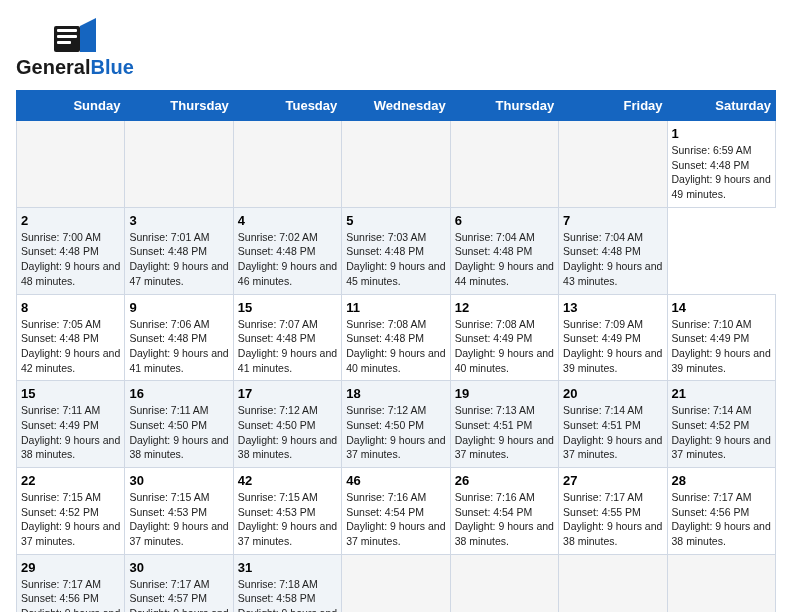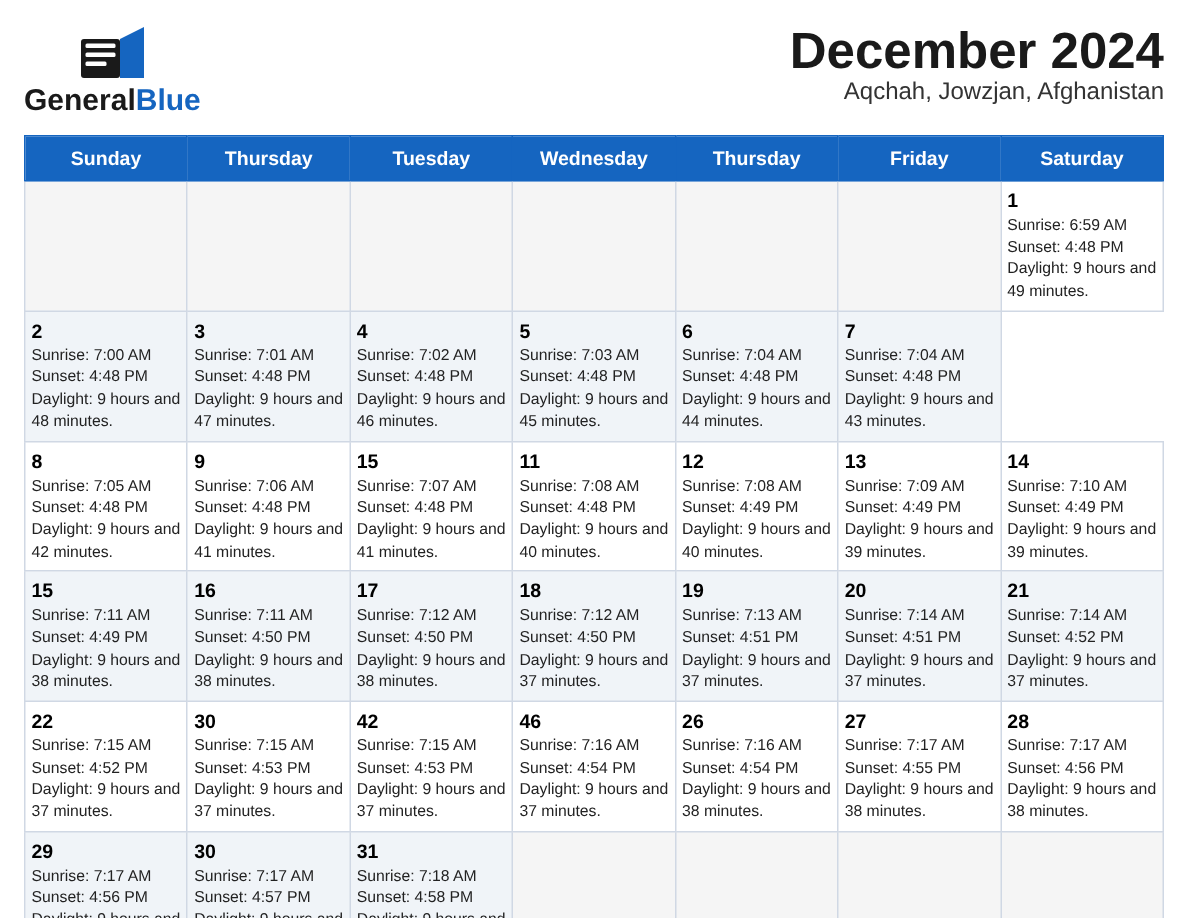"December 2024" div.title-block { html: <div> <h1>December 2024</h1> <h2>Aqchah, Jowzjan, Afghanistan</h2> </div> -> none }
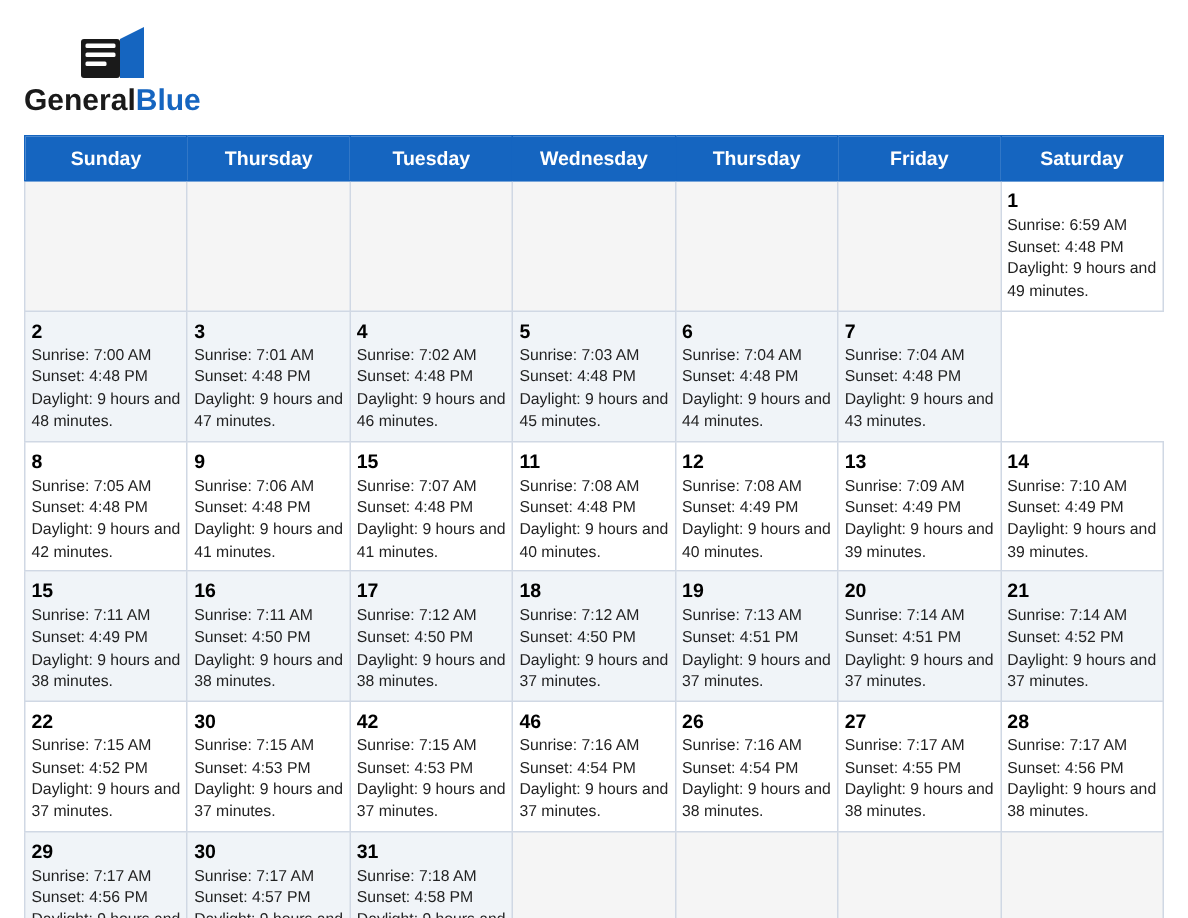"Sunday" .calendar thead th { text-align: center -> right }
